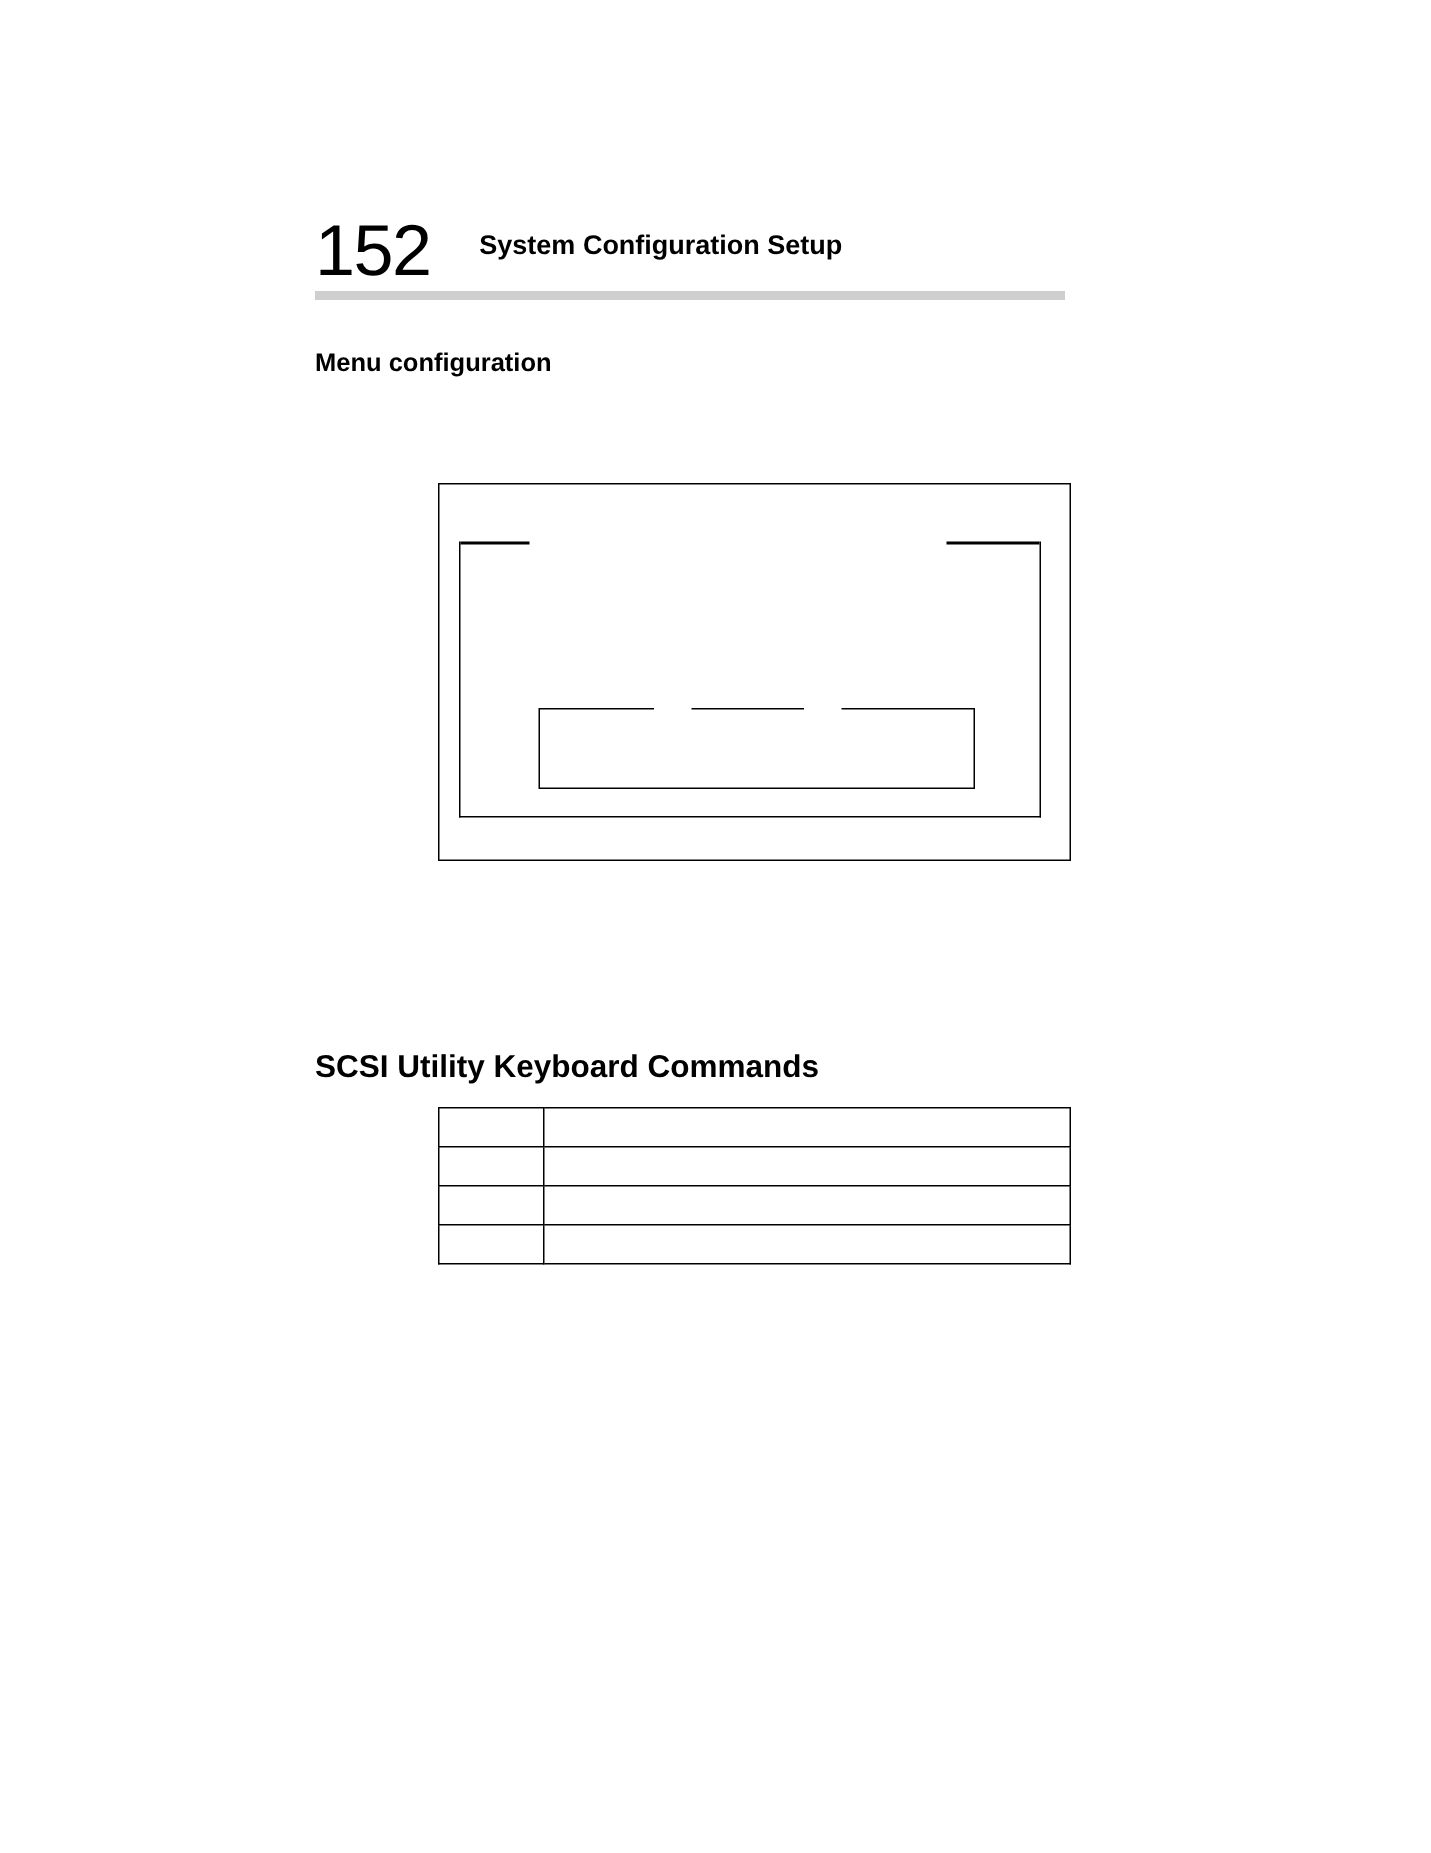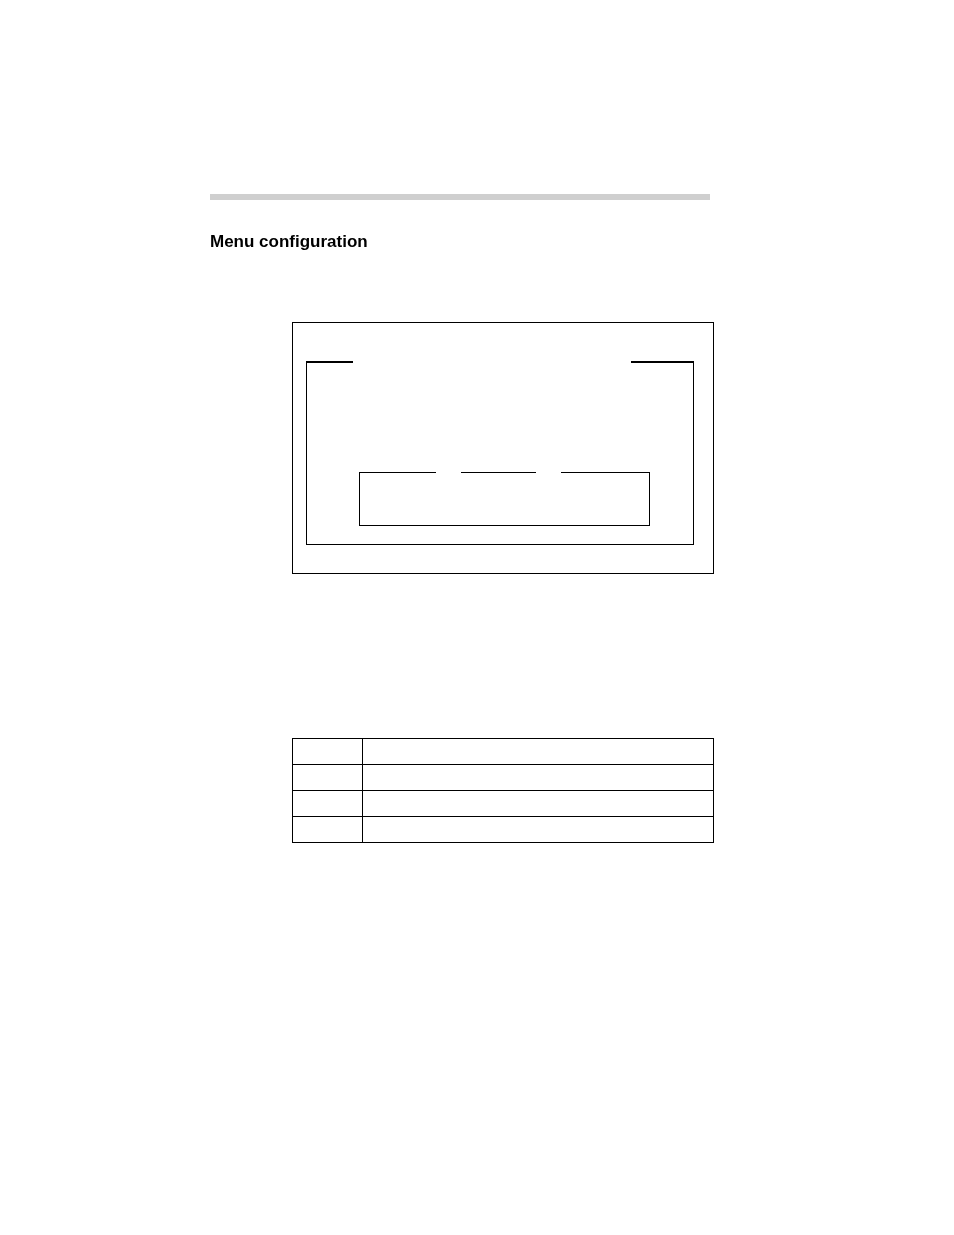"152 System Configuration Setup" div.header { html: none -> <div> <span>152</span> <span>System Configuration Setup</span> </div> }
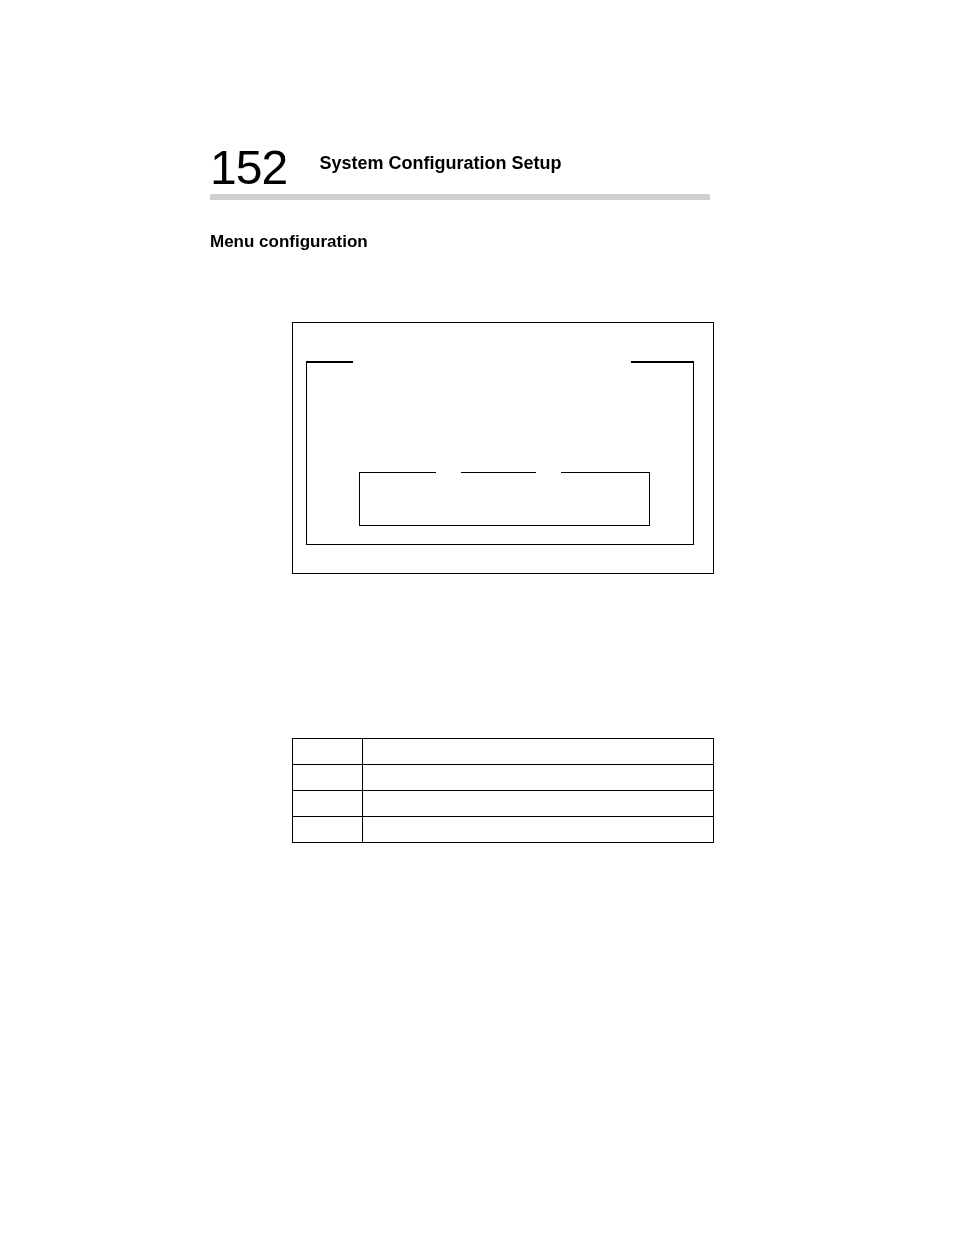"SCSI Utility Keyboard Commands" h2.h-section-2 { html: none -> <h2>SCSI Utility Keyboard Commands</h2> }
